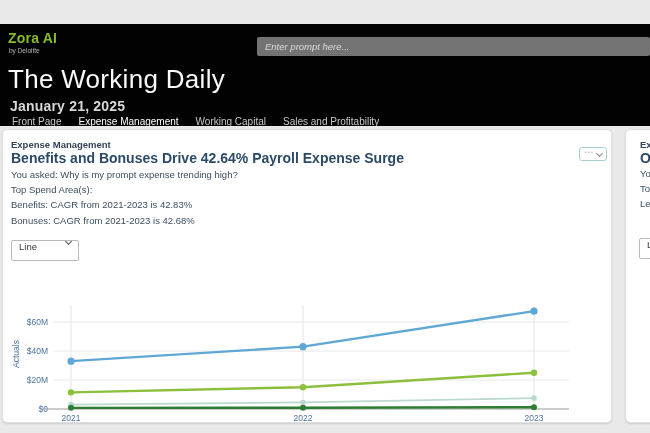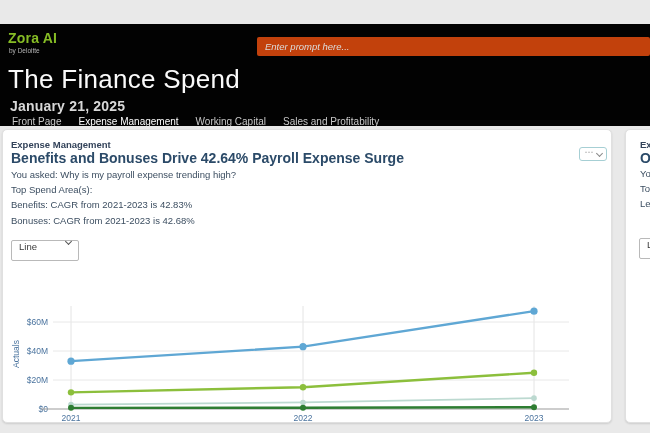"Enter prompt here..." .prompt { background: #c2410c -> #737373 }
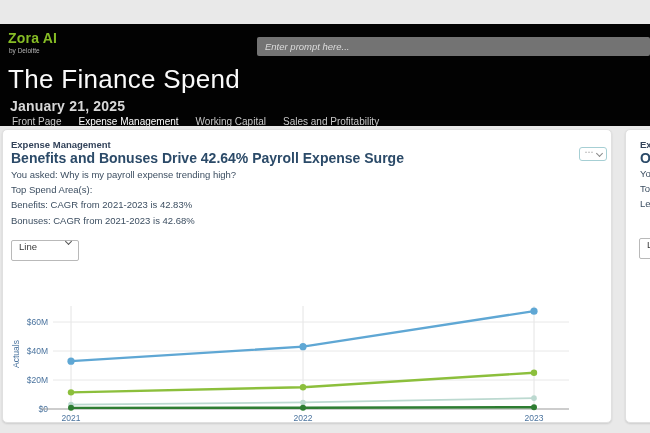"The Finance Spend" h1.page-title { text: Finance Spend -> Working Daily }
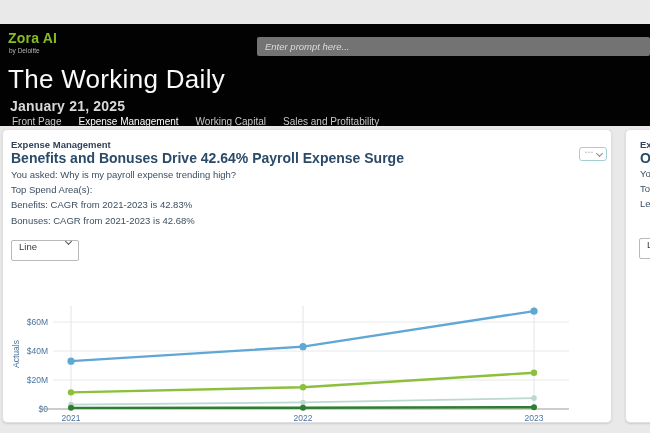"You asked: Why is my" div.line { text: payroll -> prompt }
